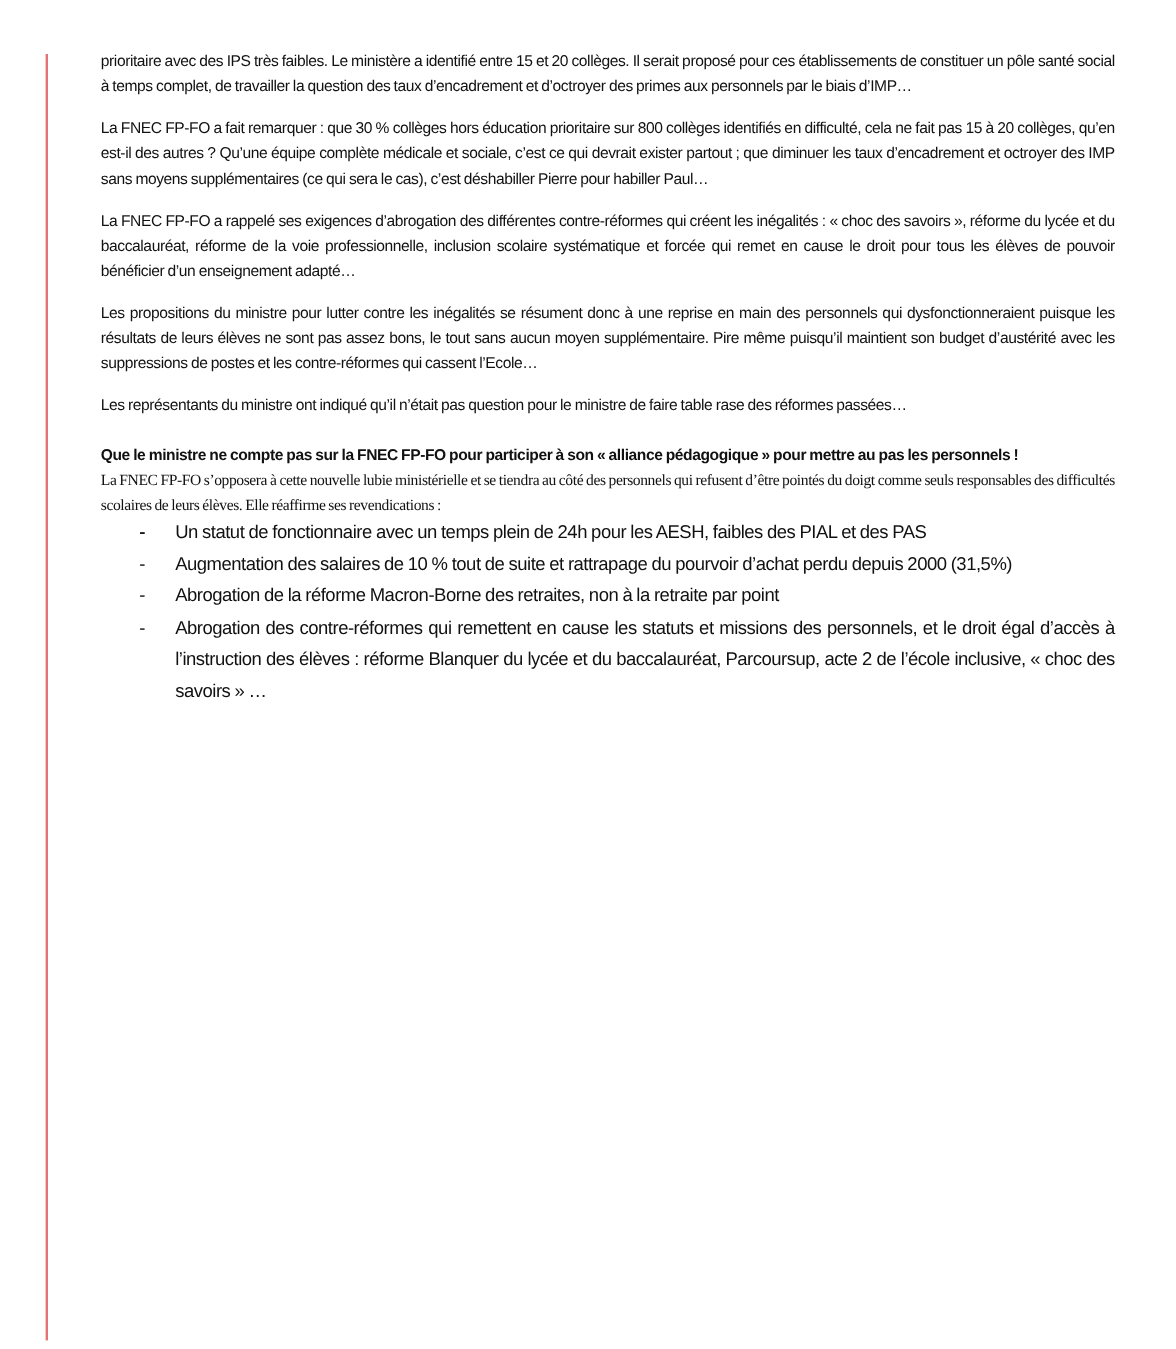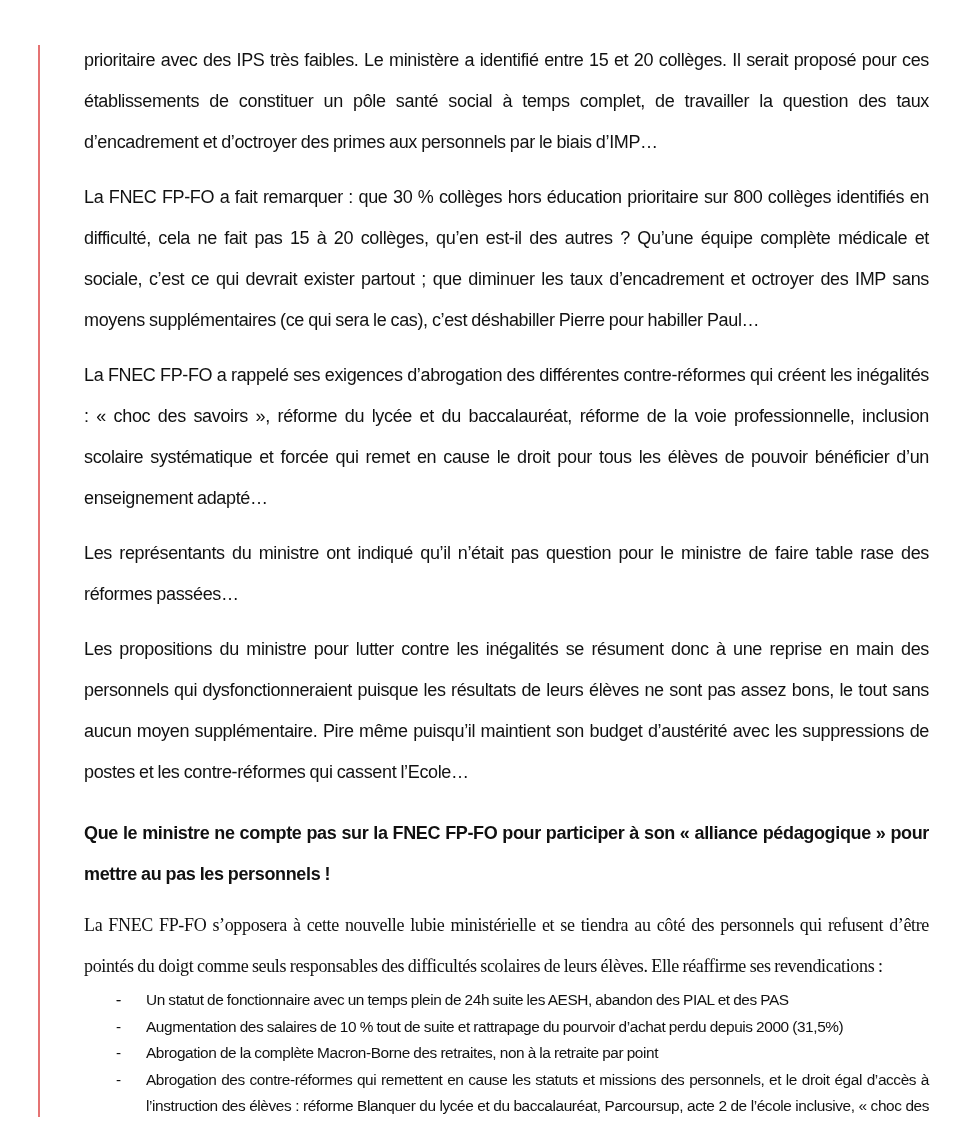"prioritaire avec des IPS très" p { font-size: 18px -> 13px; line-height: 41px -> 21px }
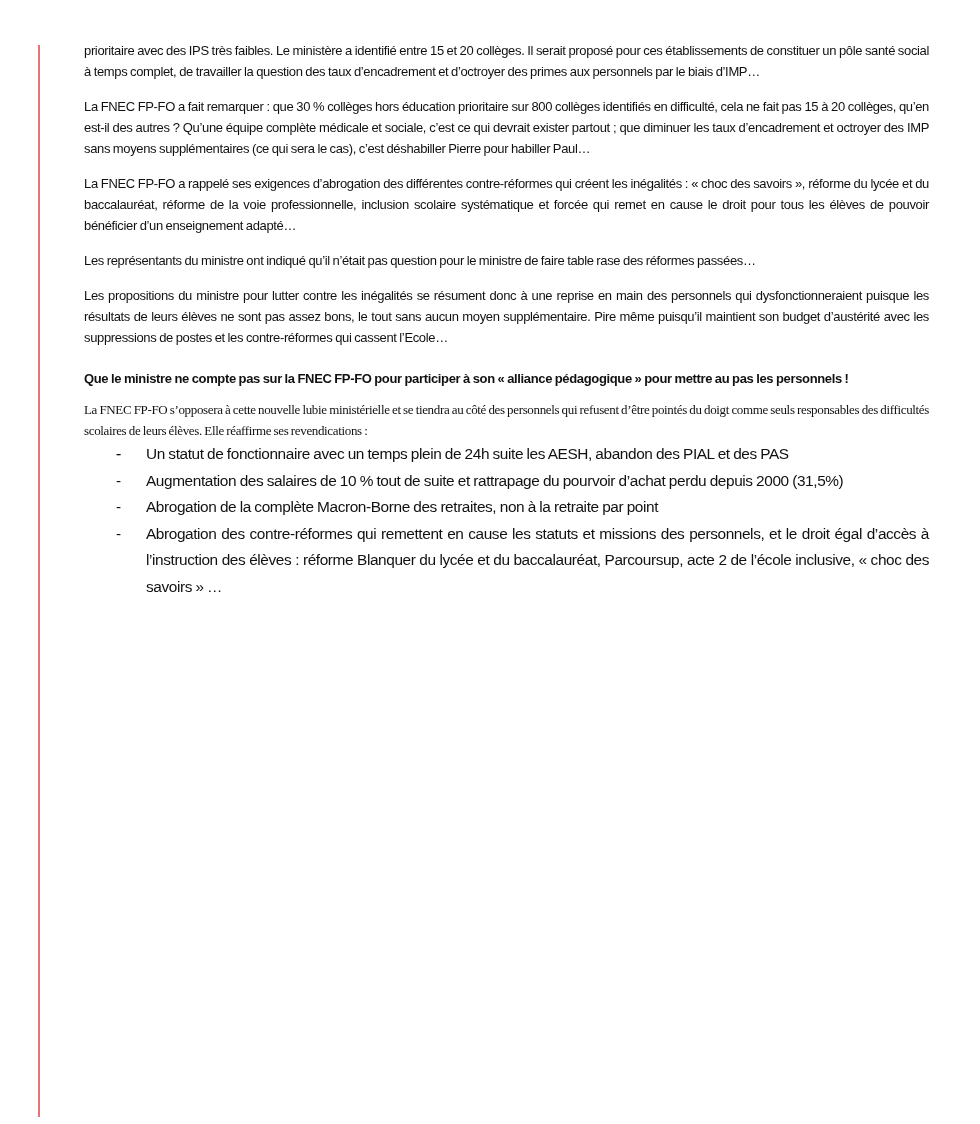"Les représentants du ministre ont" p.para { order: before "Les propositions du ministre pour" -> after "Les propositions du ministre pour" }
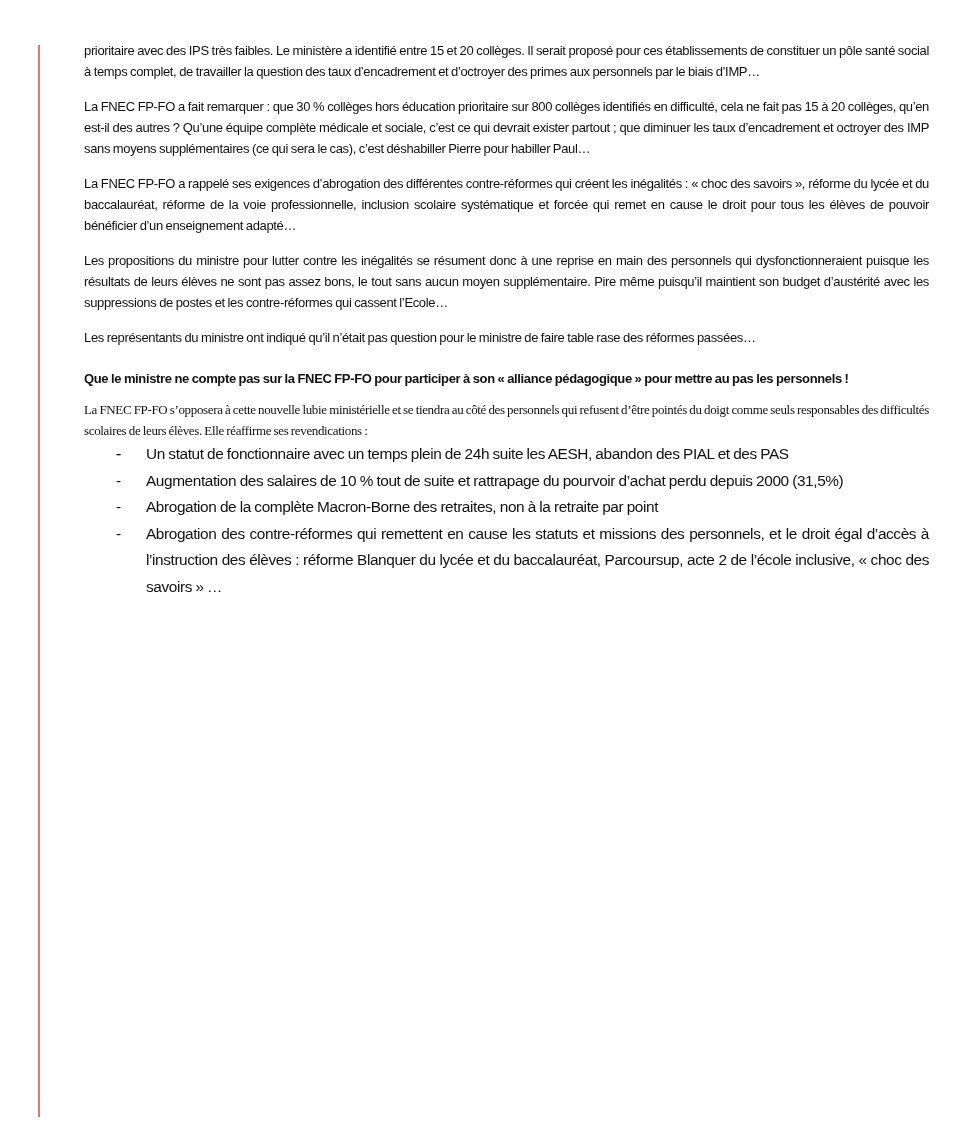"Que le ministre ne compte" .heading { margin-bottom: 10px -> 0 }
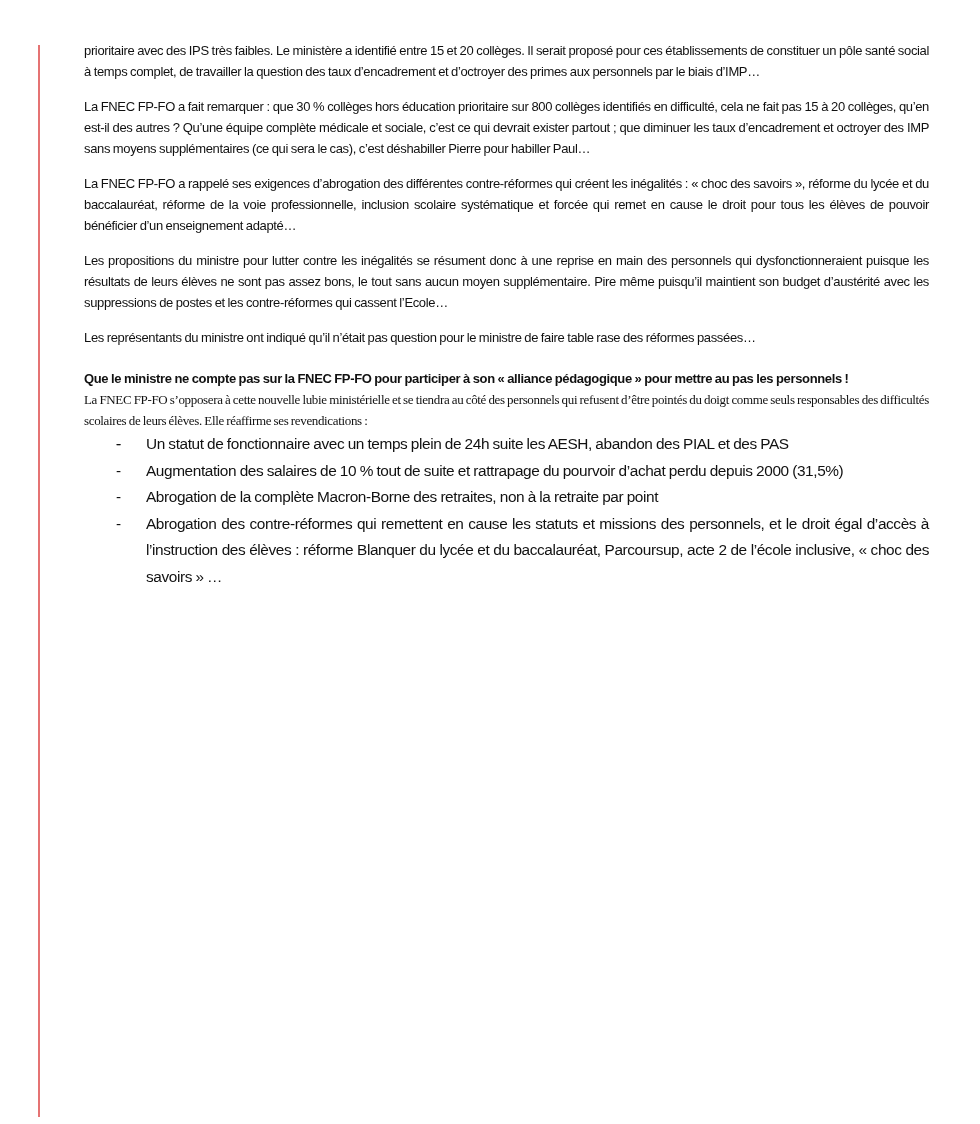"Un statut de fonctionnaire avec" span { text: suite les AESH, abandon -> pour les AESH, faibles }
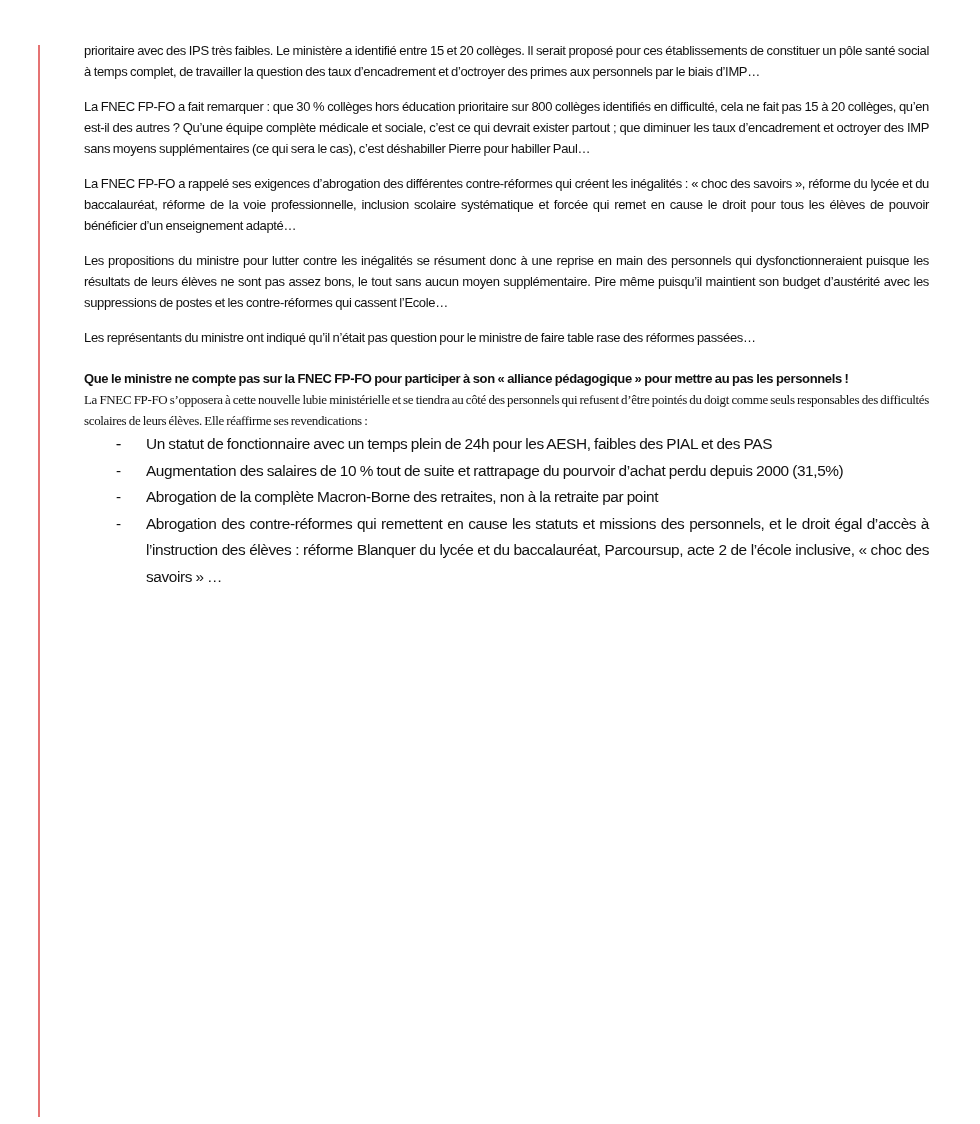"Abrogation de la complète Macron-Borne" span { text: complète -> réforme }
